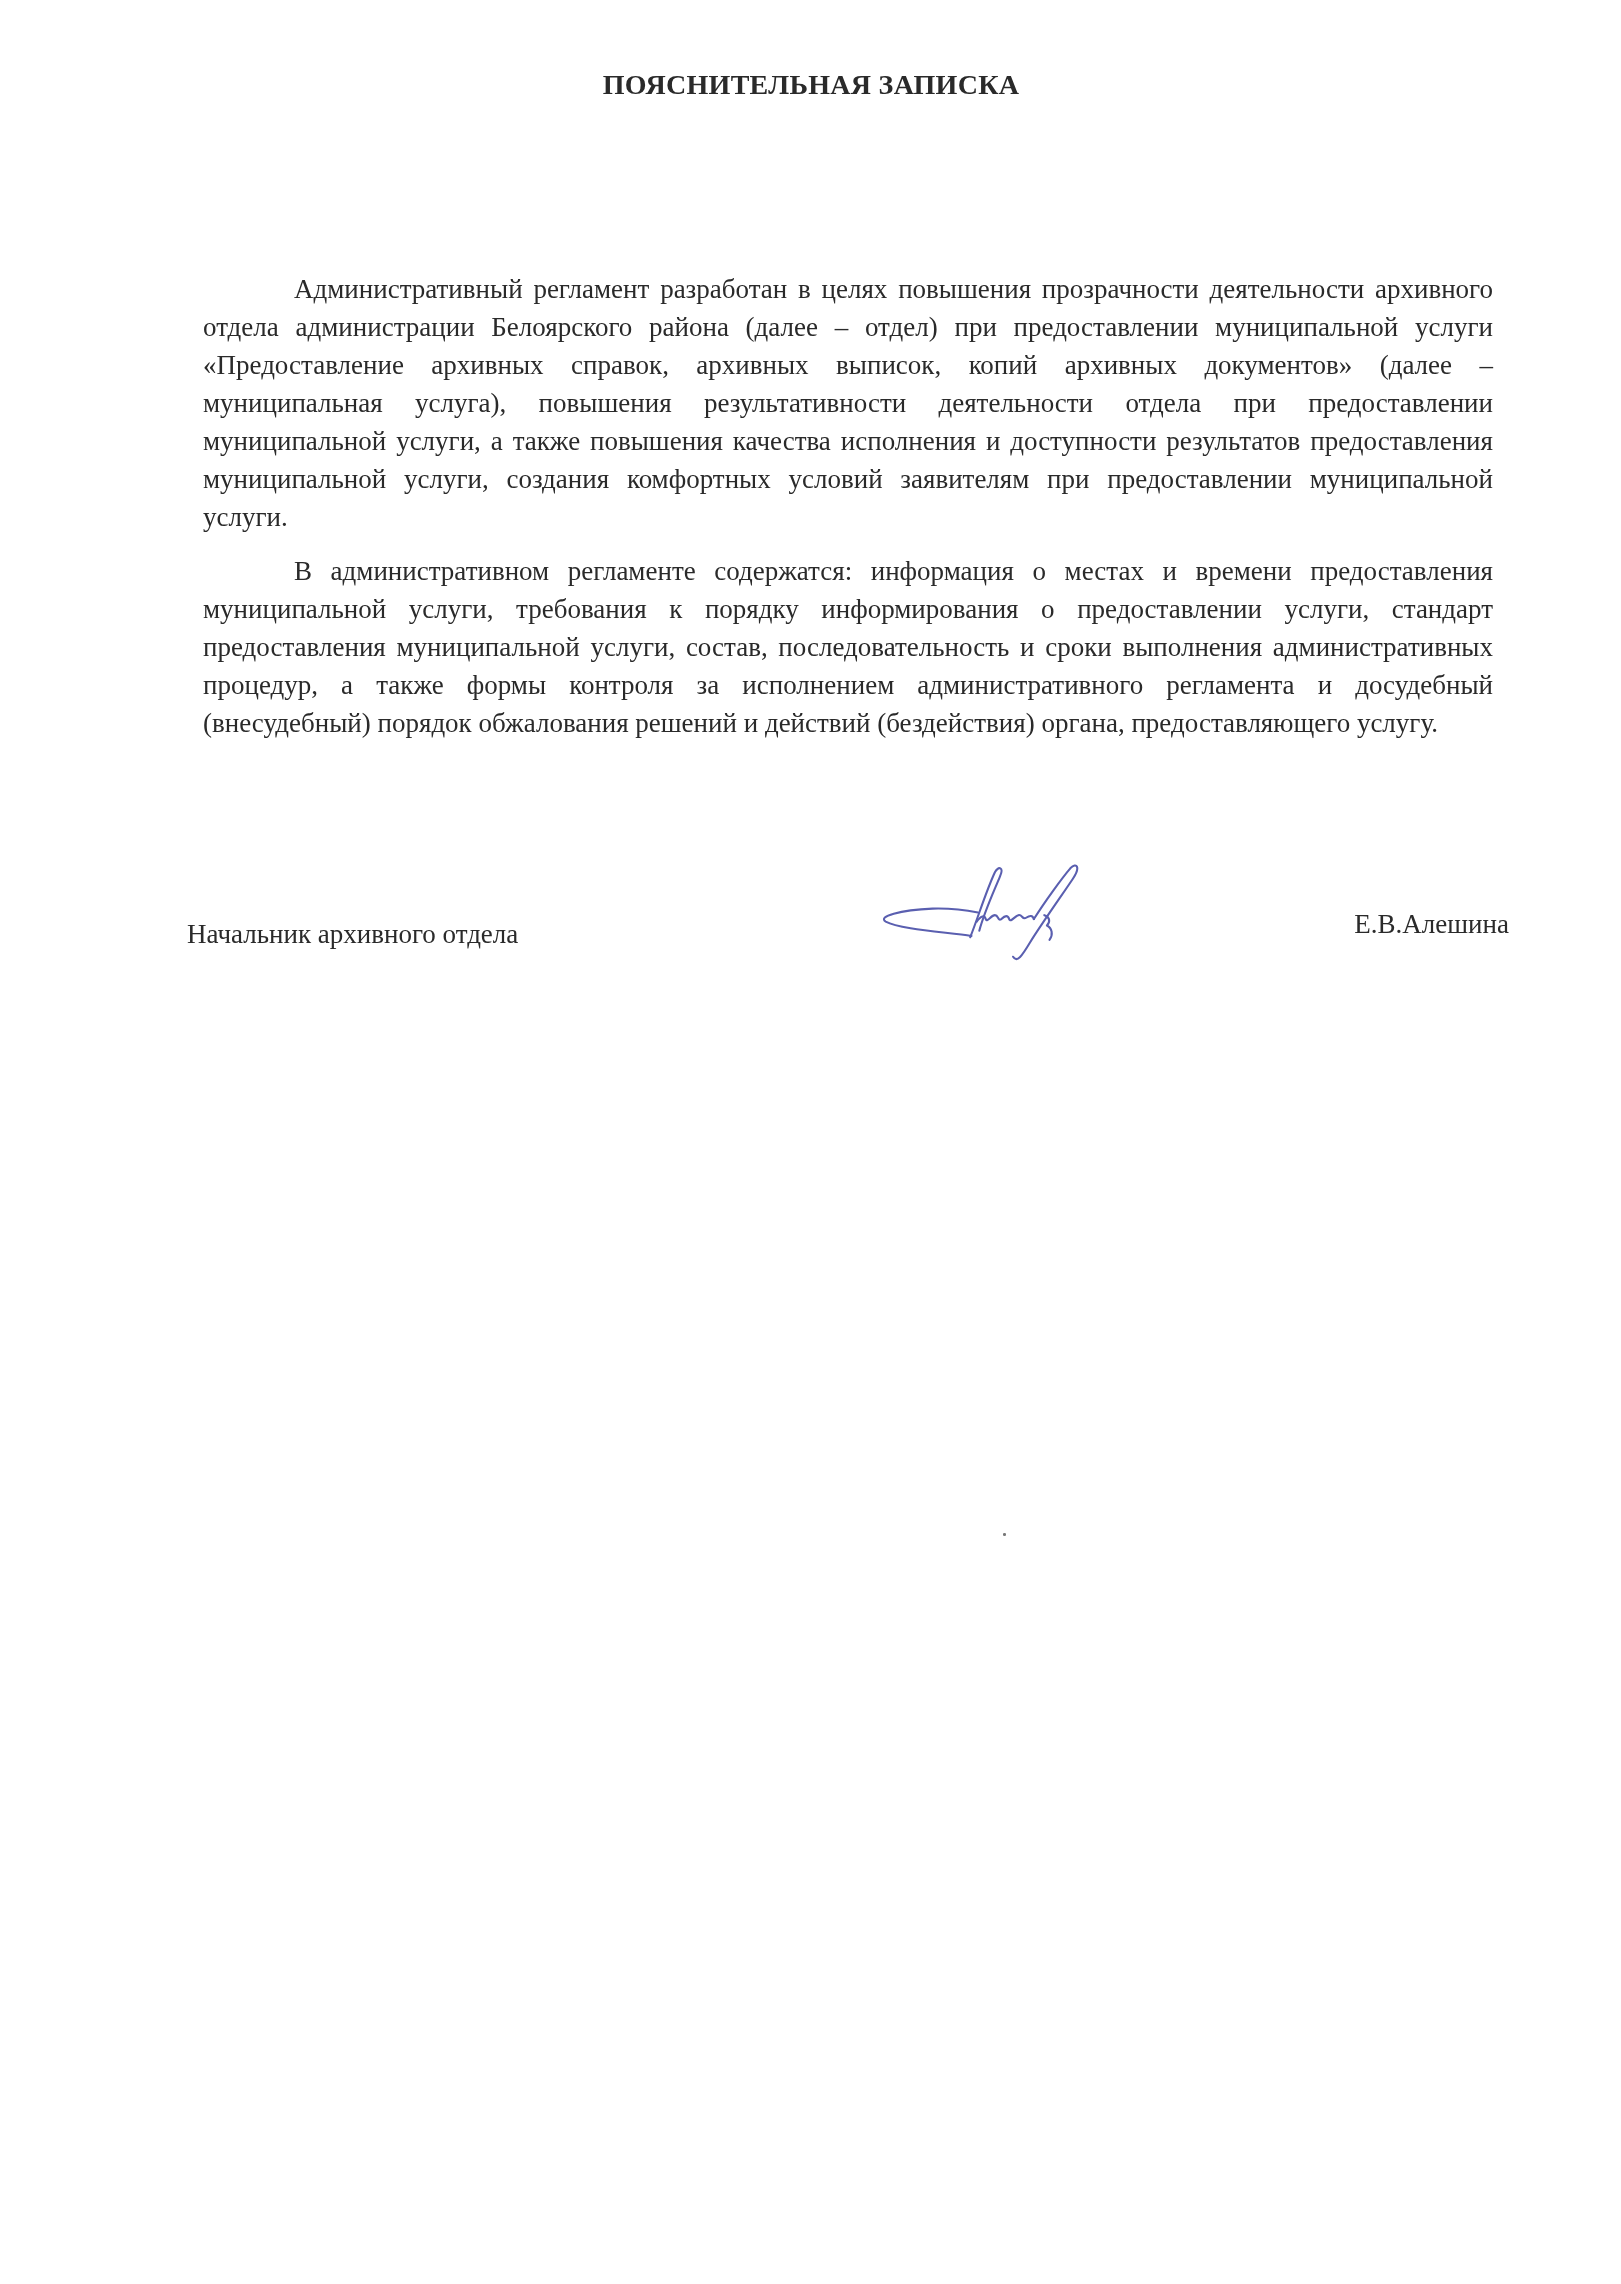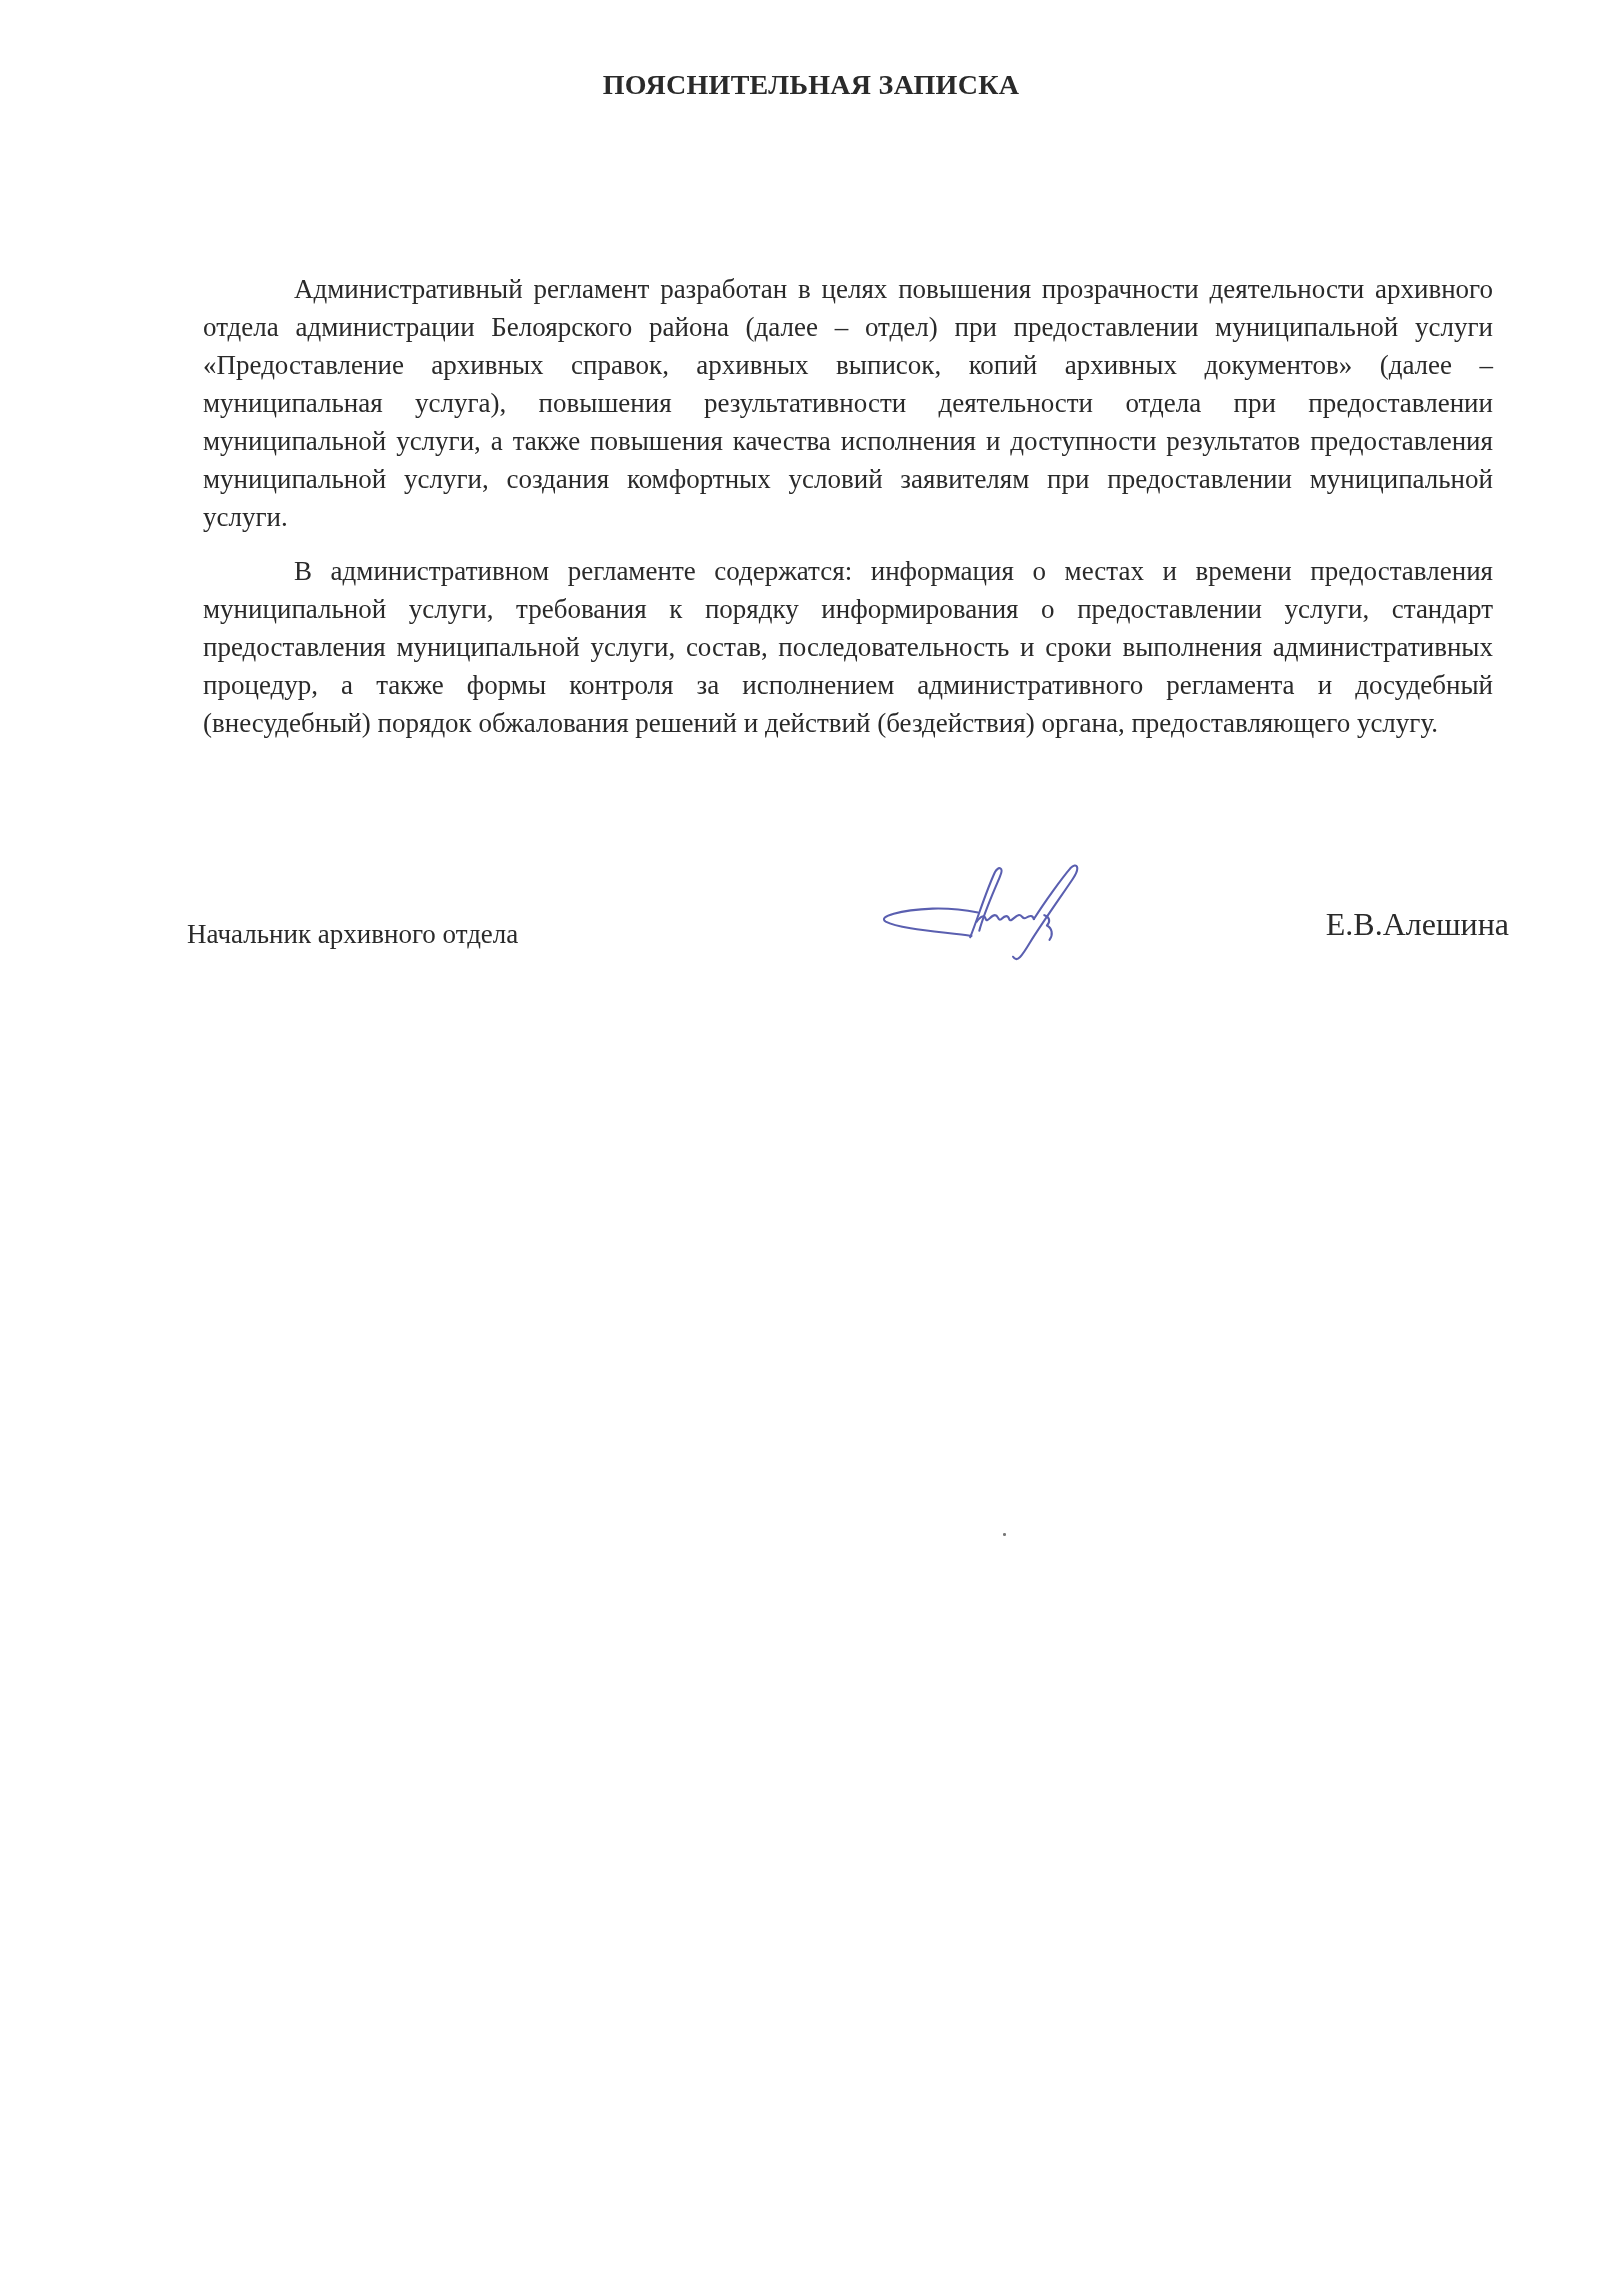"Е.В.Алешина" .sig-name { font-size: 32px -> 27px }
